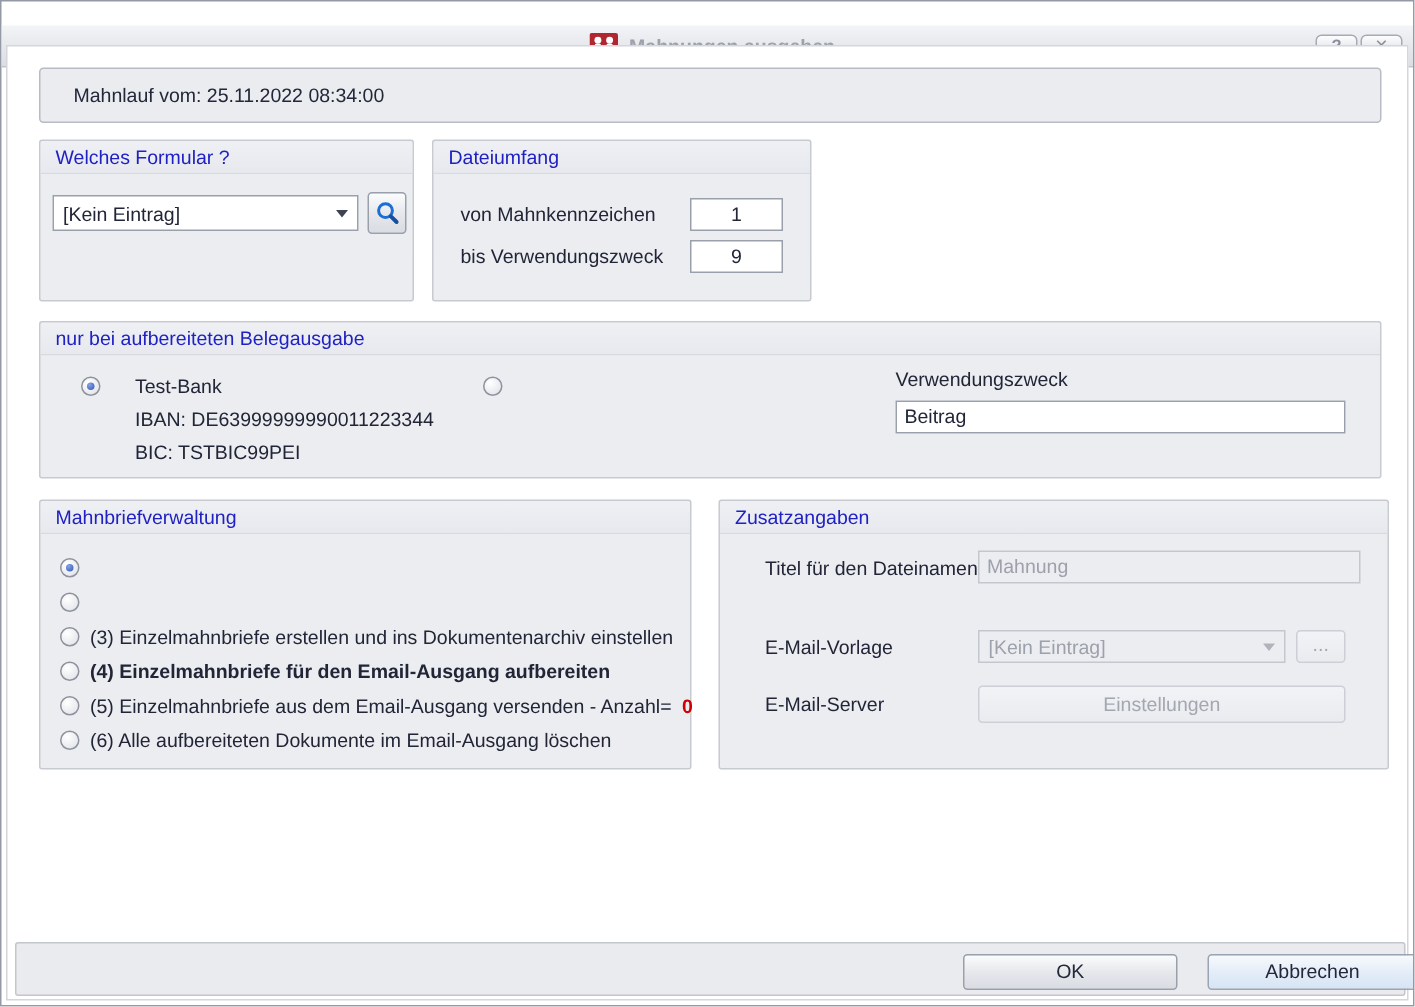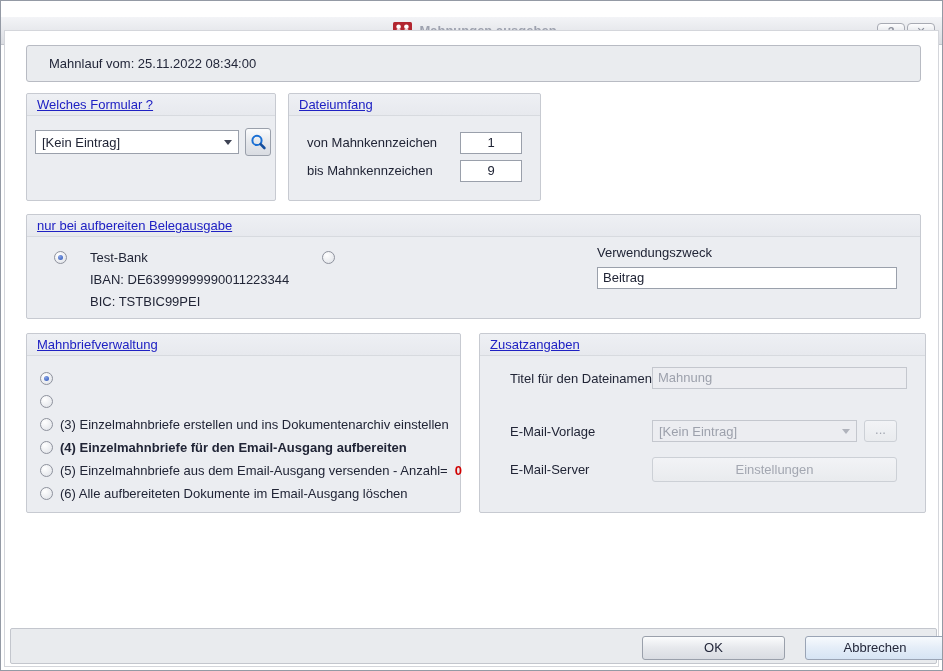"Welches Formular ?" .grp-h { text-decoration: underline -> none }
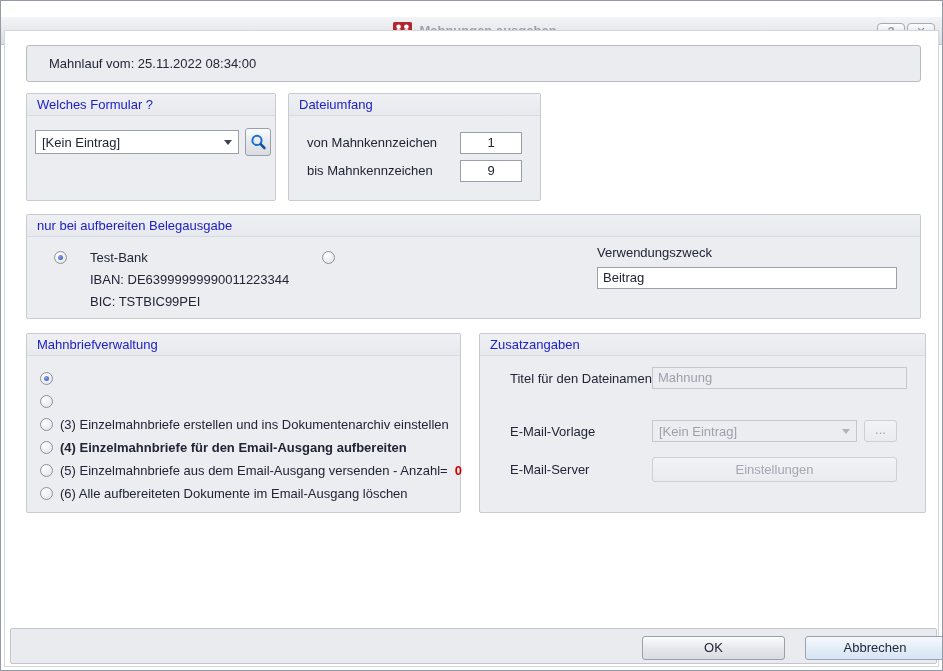"bis Mahnkennzeichen" span.lbl { text: Mahnkennzeichen -> Verwendungszweck }
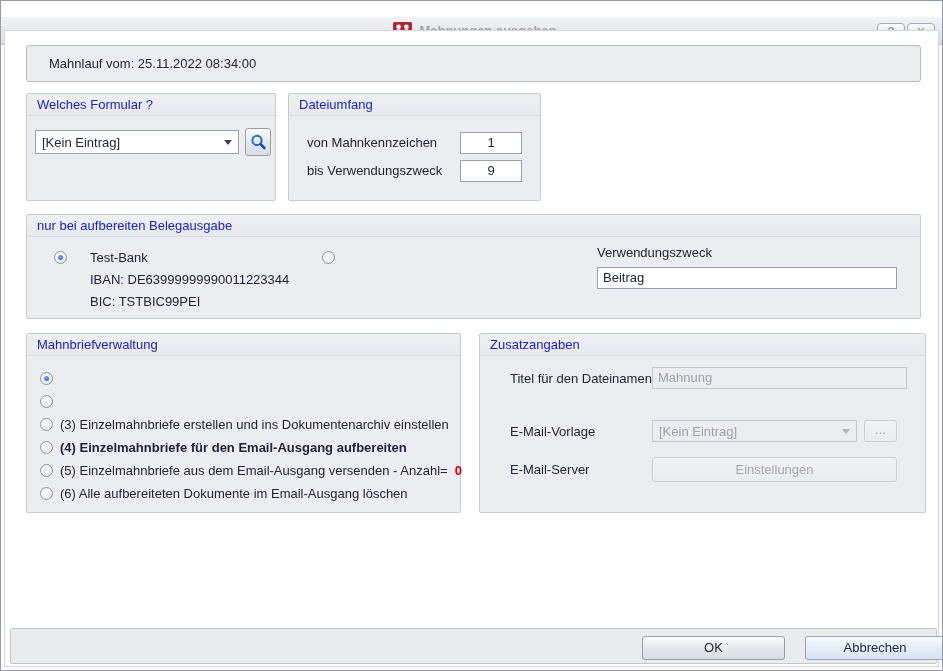"nur bei aufbereiten Belegausgabe" div.grp-h { text: aufbereiten -> aufbereiteten }
